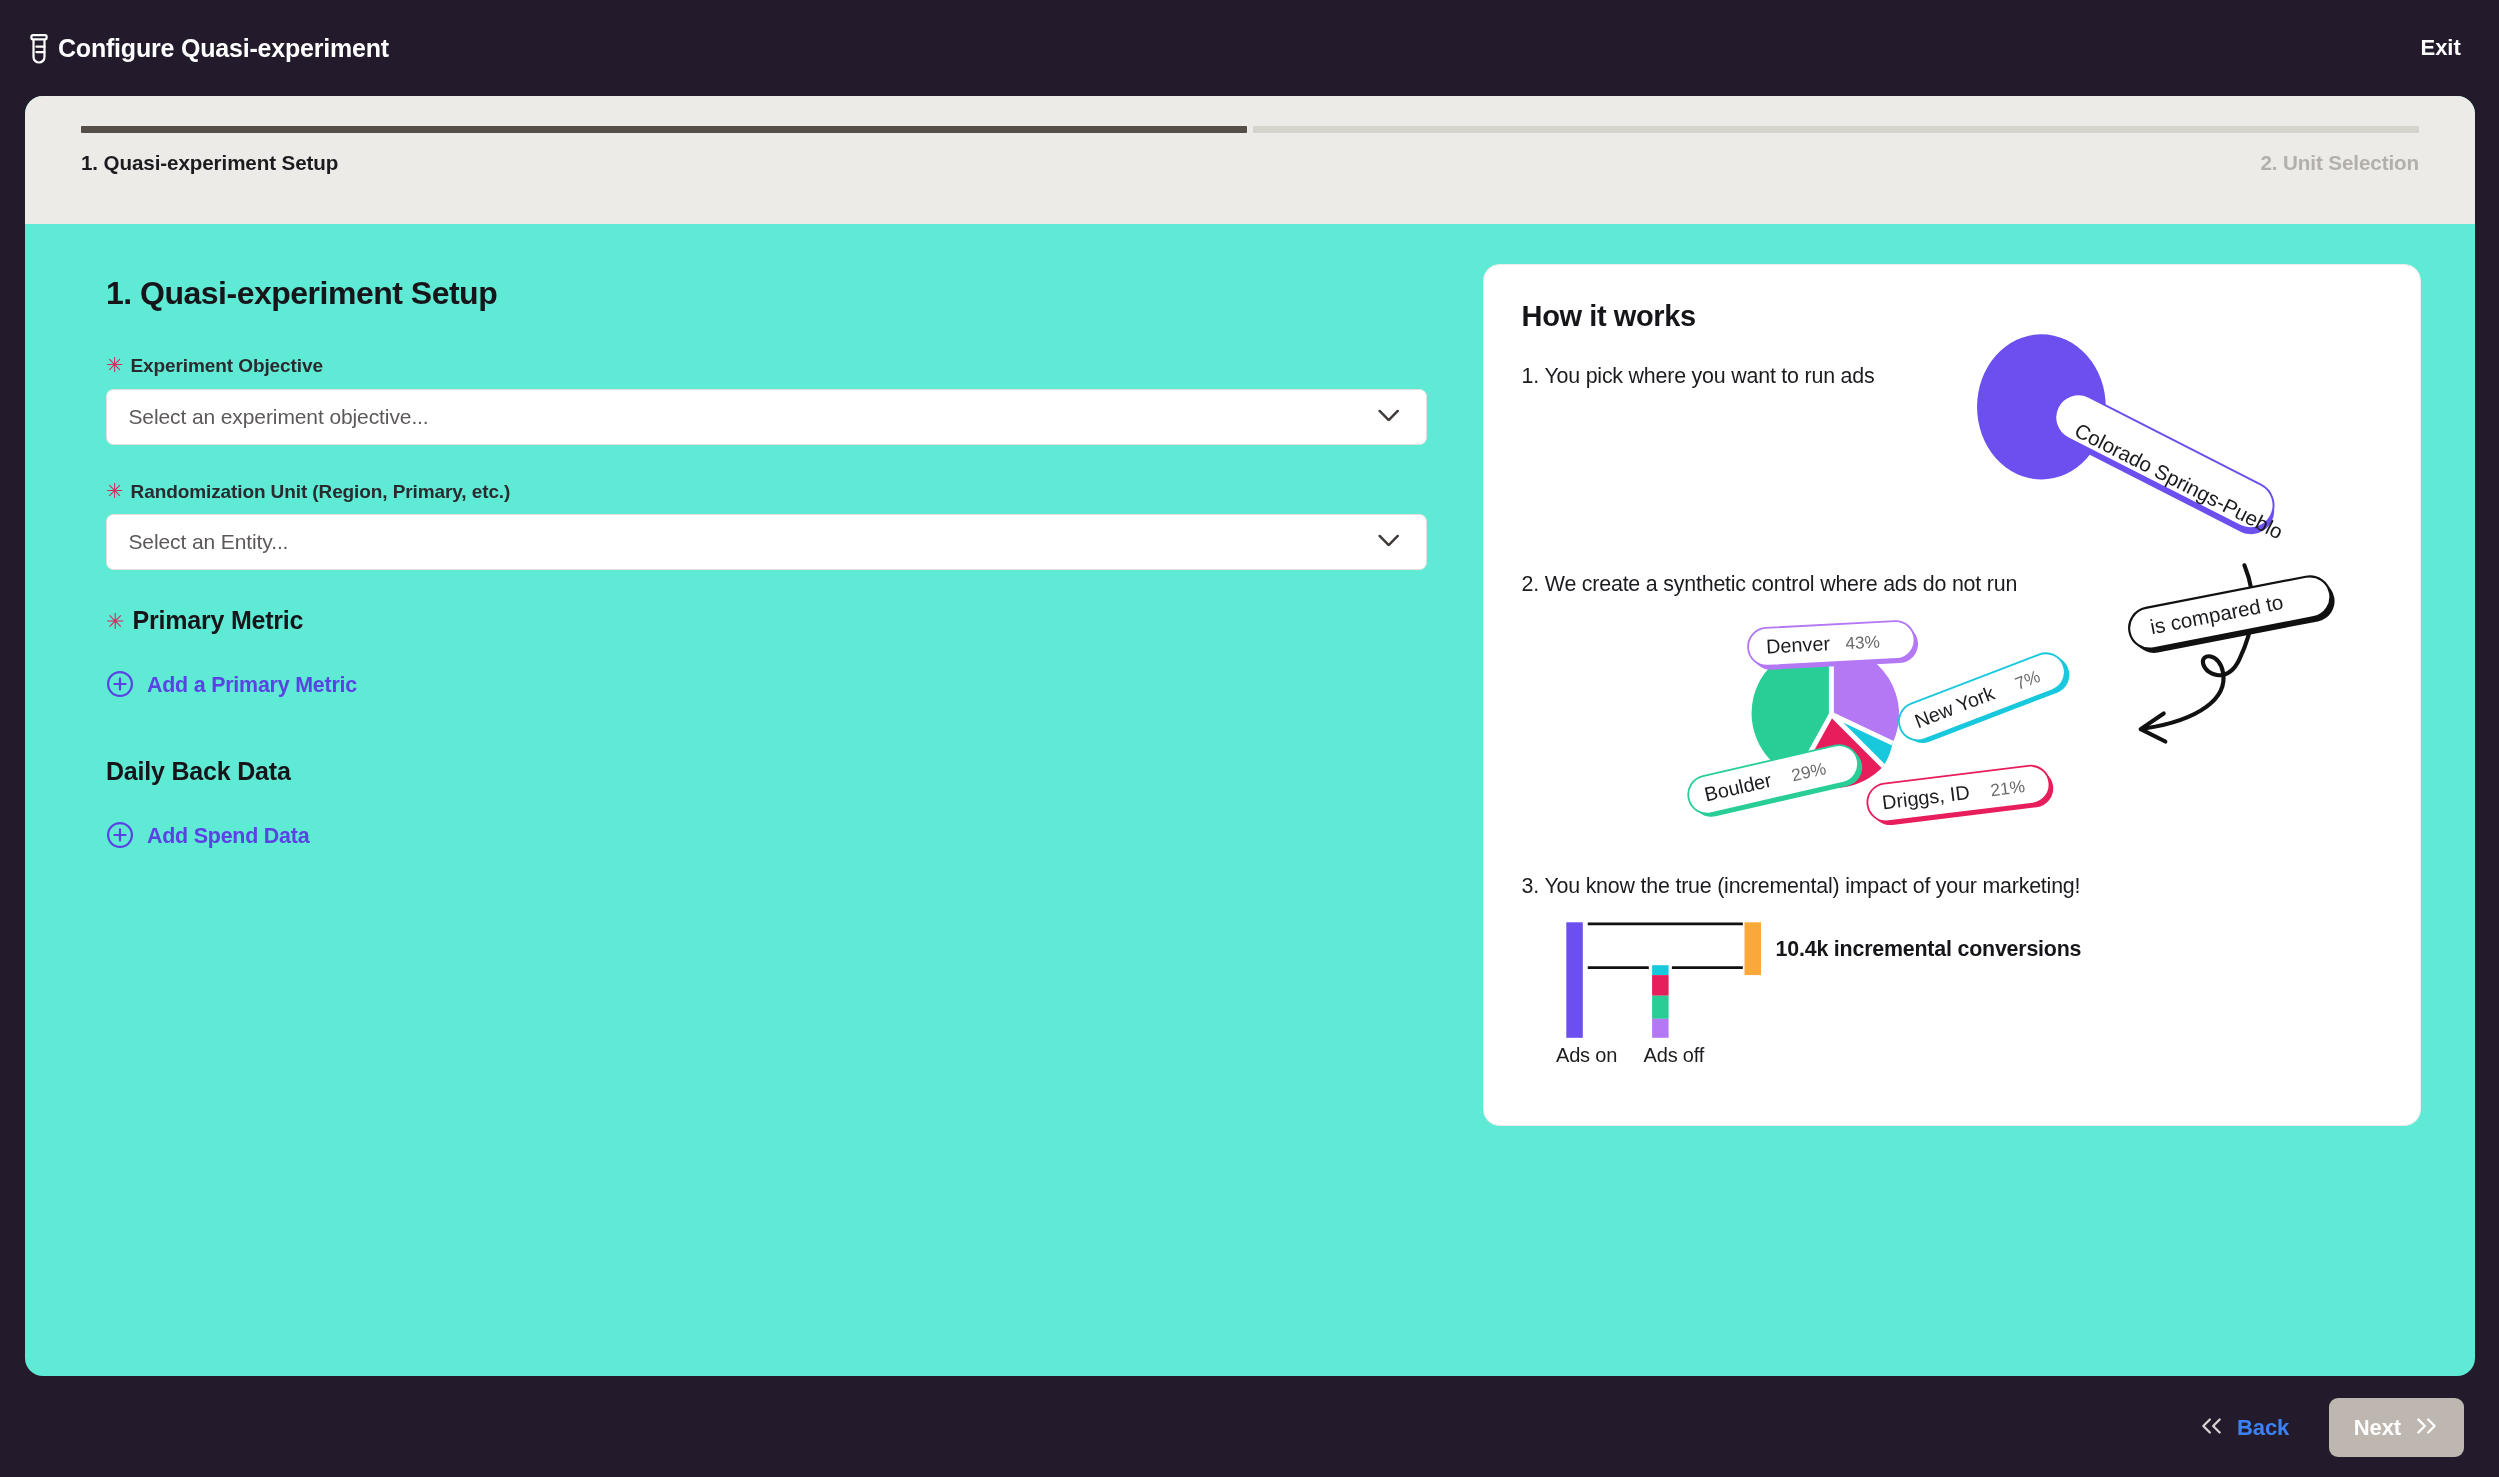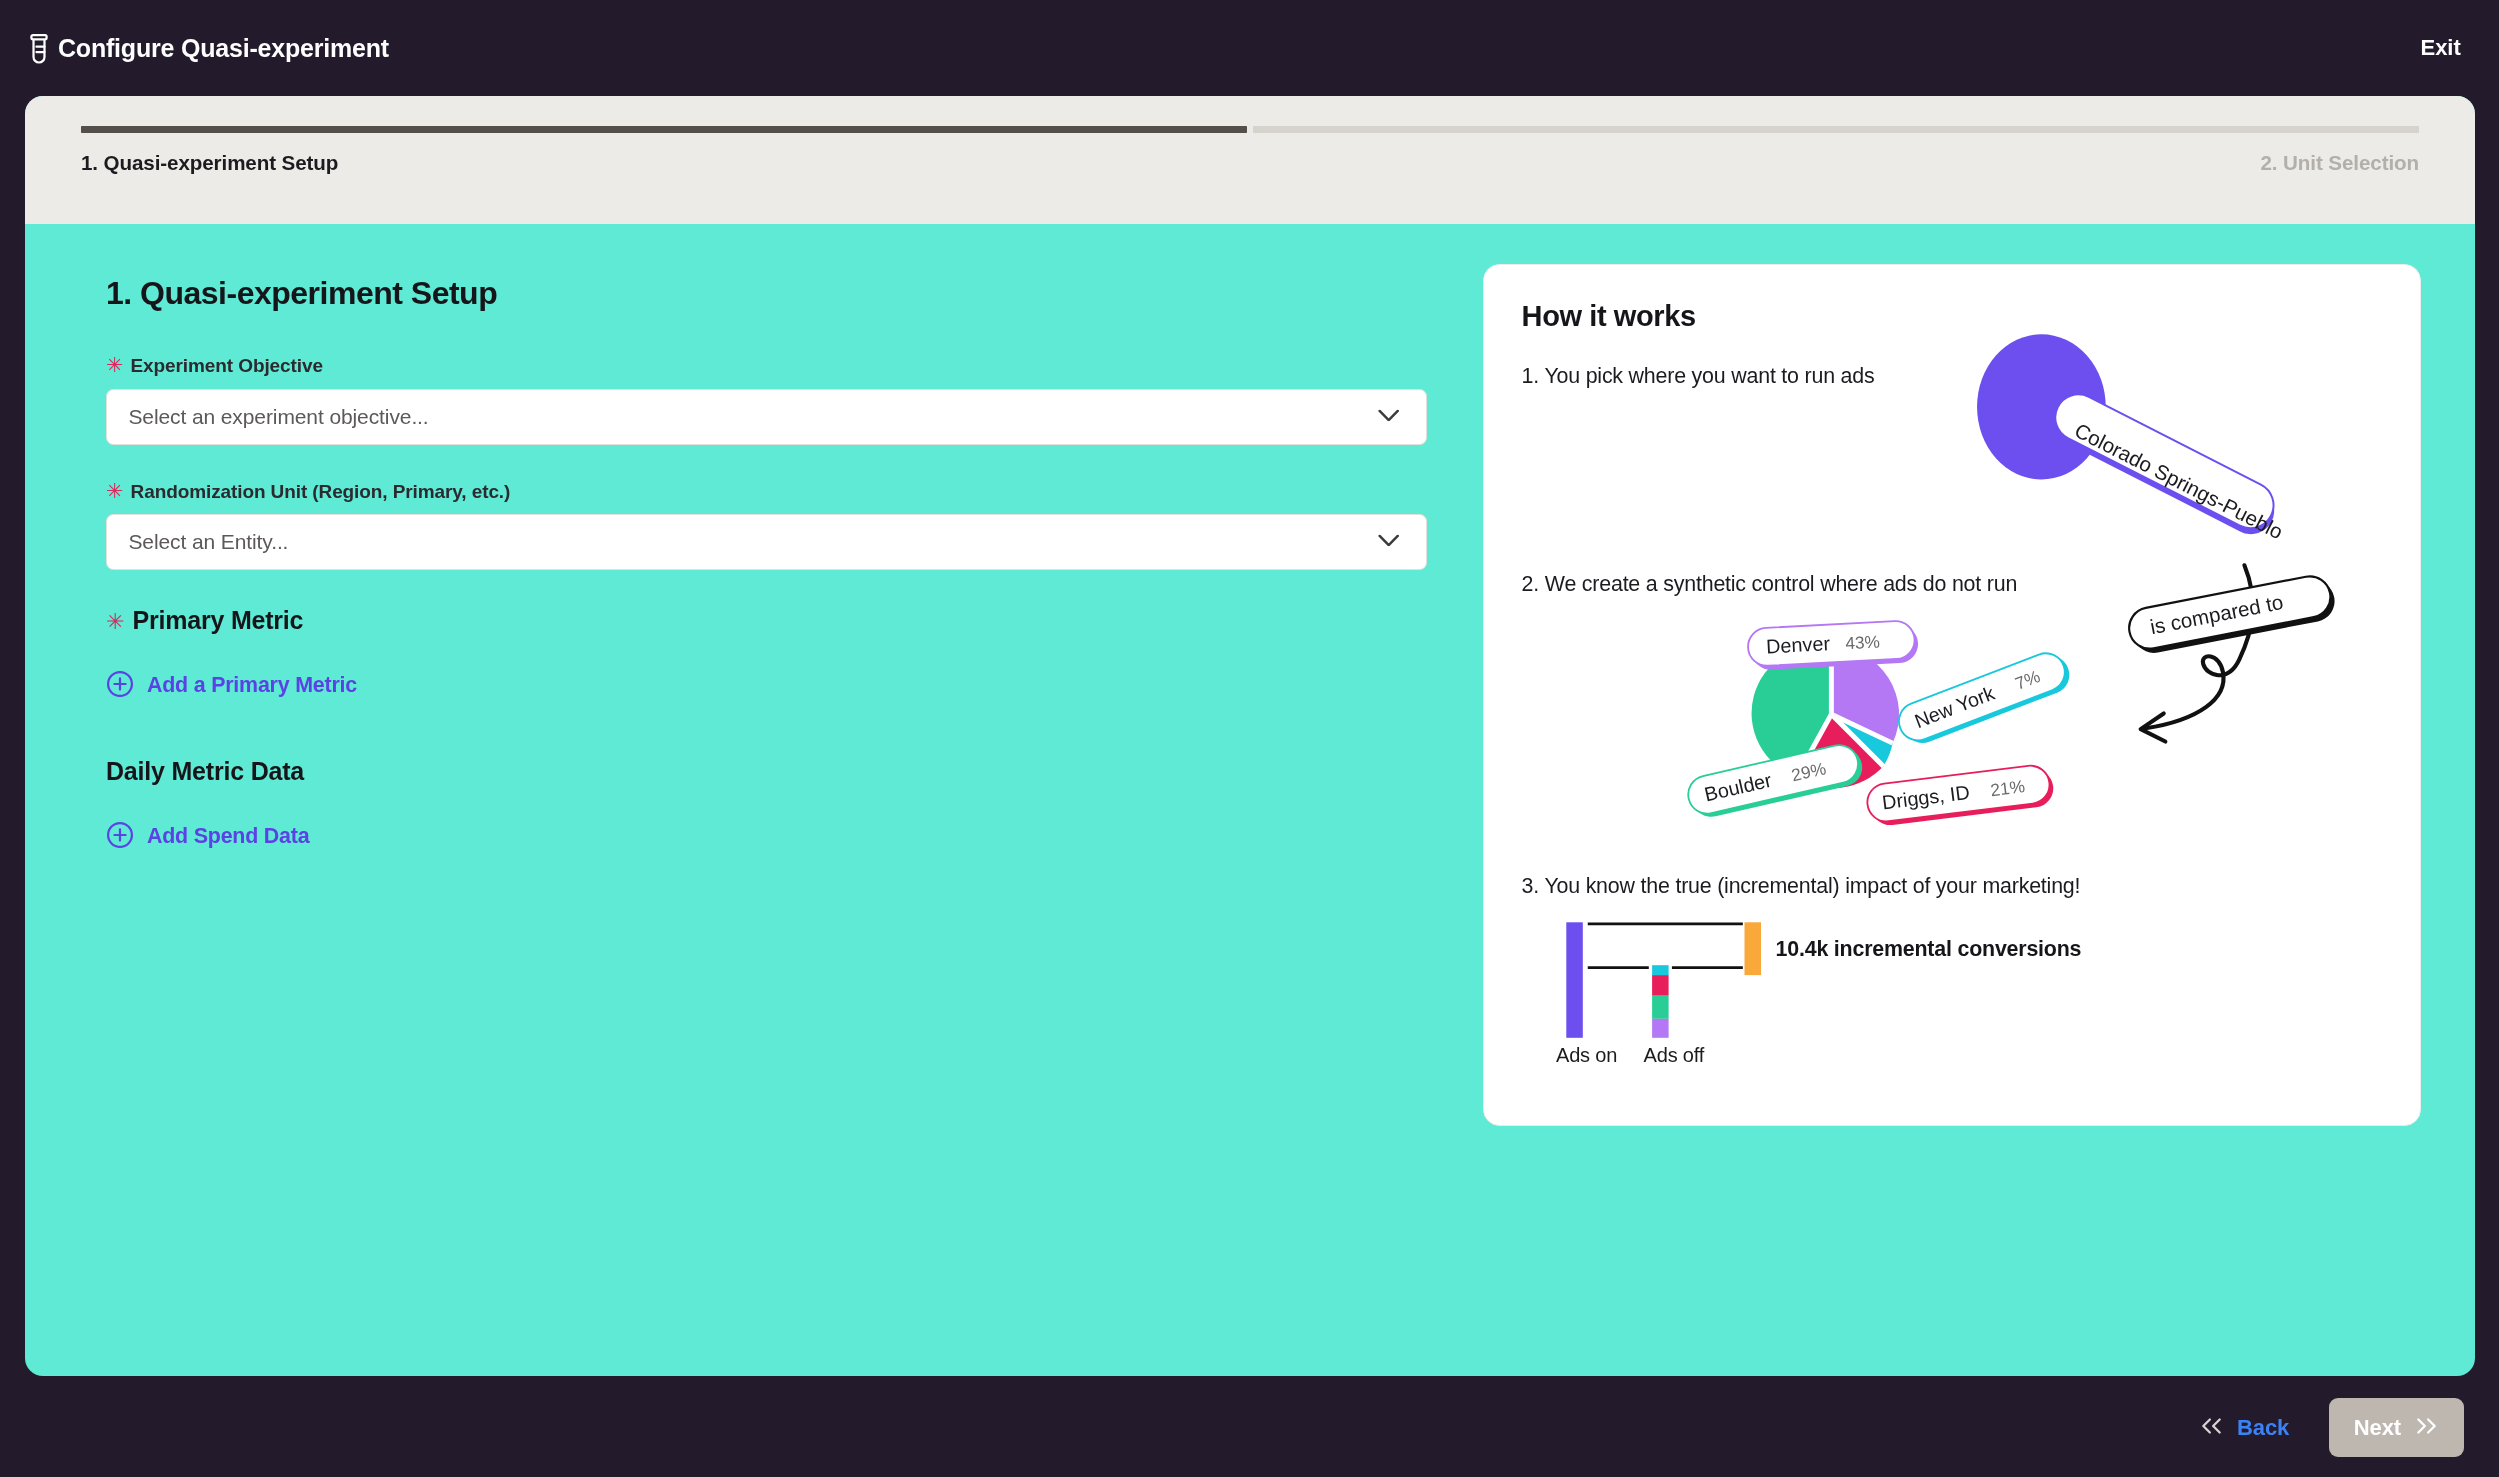"Daily Metric Data" span { text: Metric -> Back }
